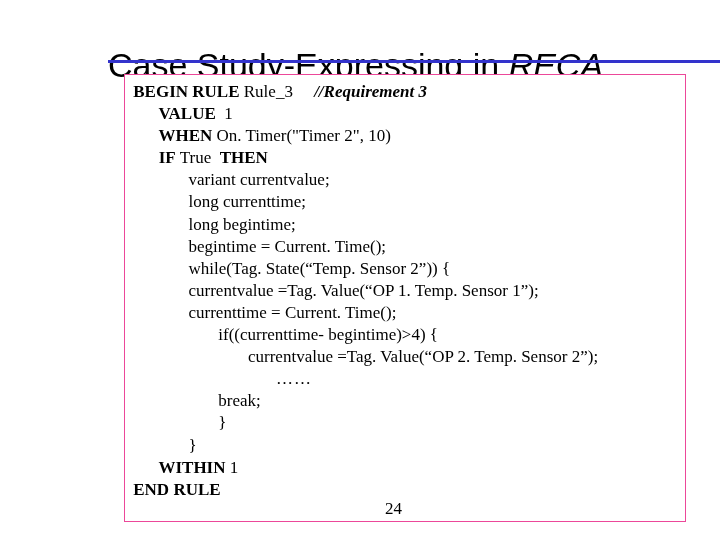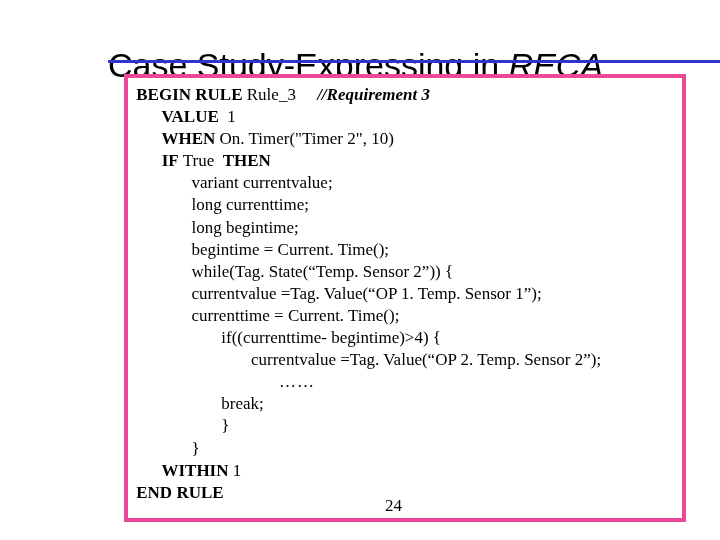"BEGIN RULE Rule_3 //Requirement 3" .code-box { border: 4px solid #ec4899 -> 1px solid #ec4899 }
